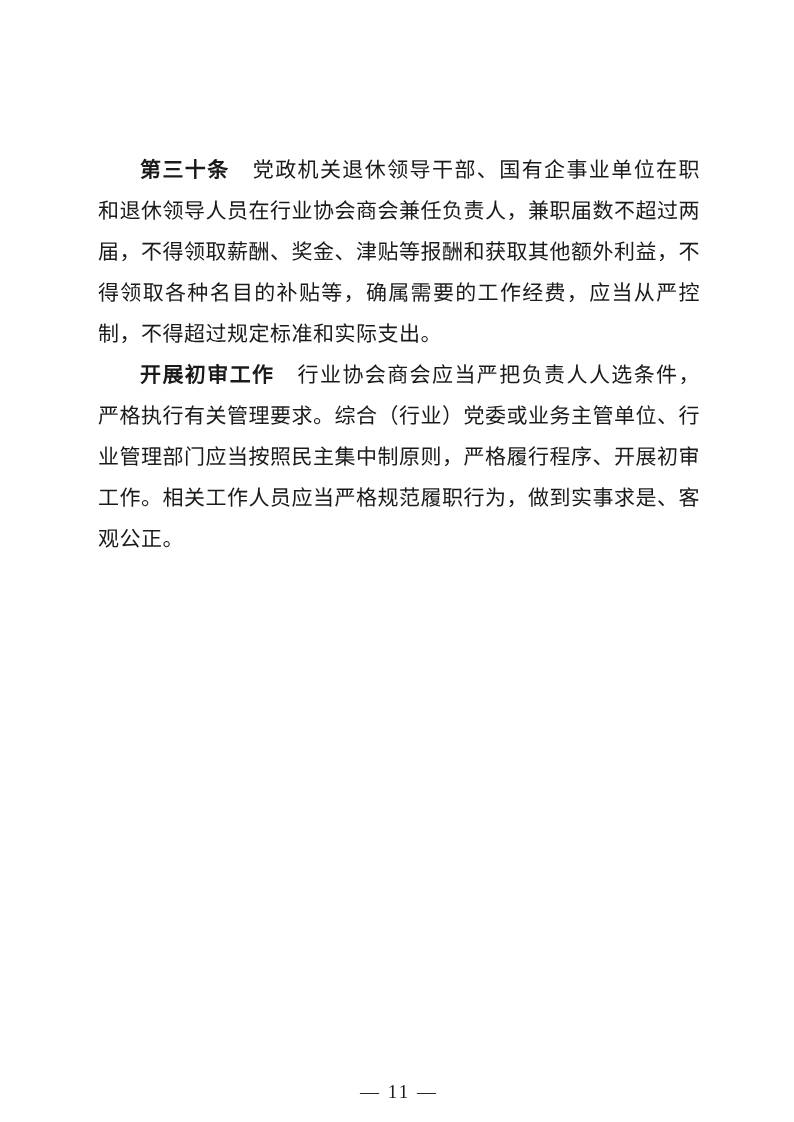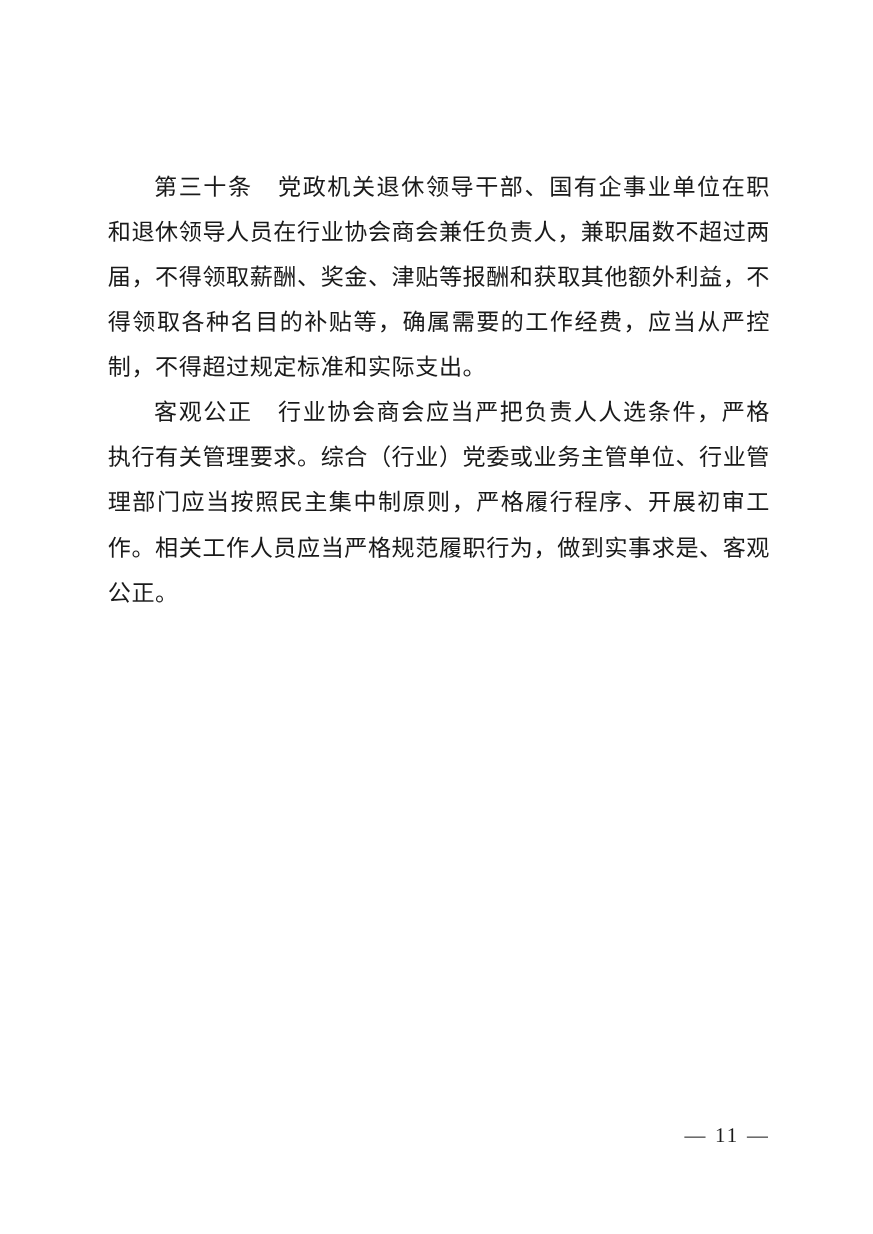"第三十条" .article-heading { font-weight: normal -> bold }
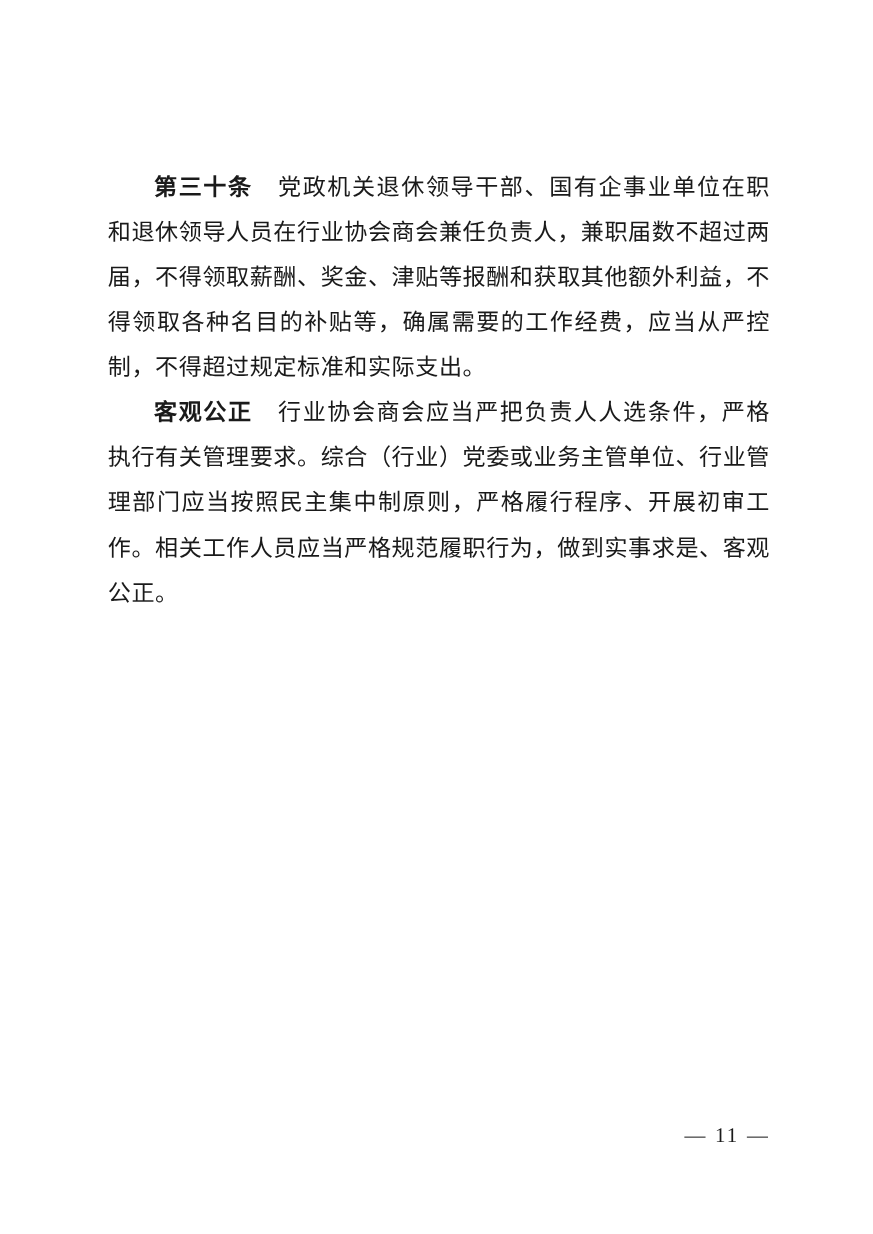"客观公正" span.article-heading { text: 客观公正 -> 开展初审工作 }
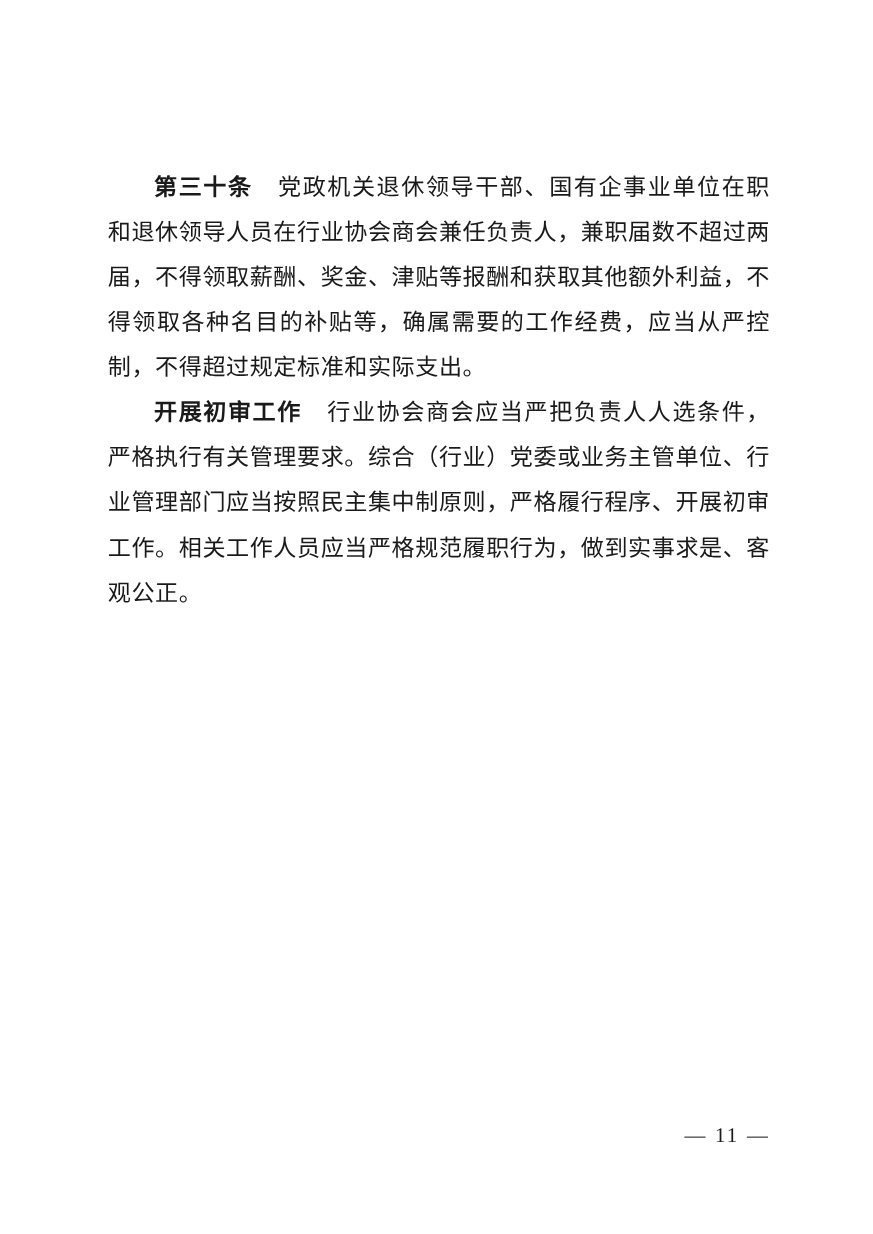"— 11 —" .page-footer { text-align: right -> center; top: 1022px -> 1081px }
